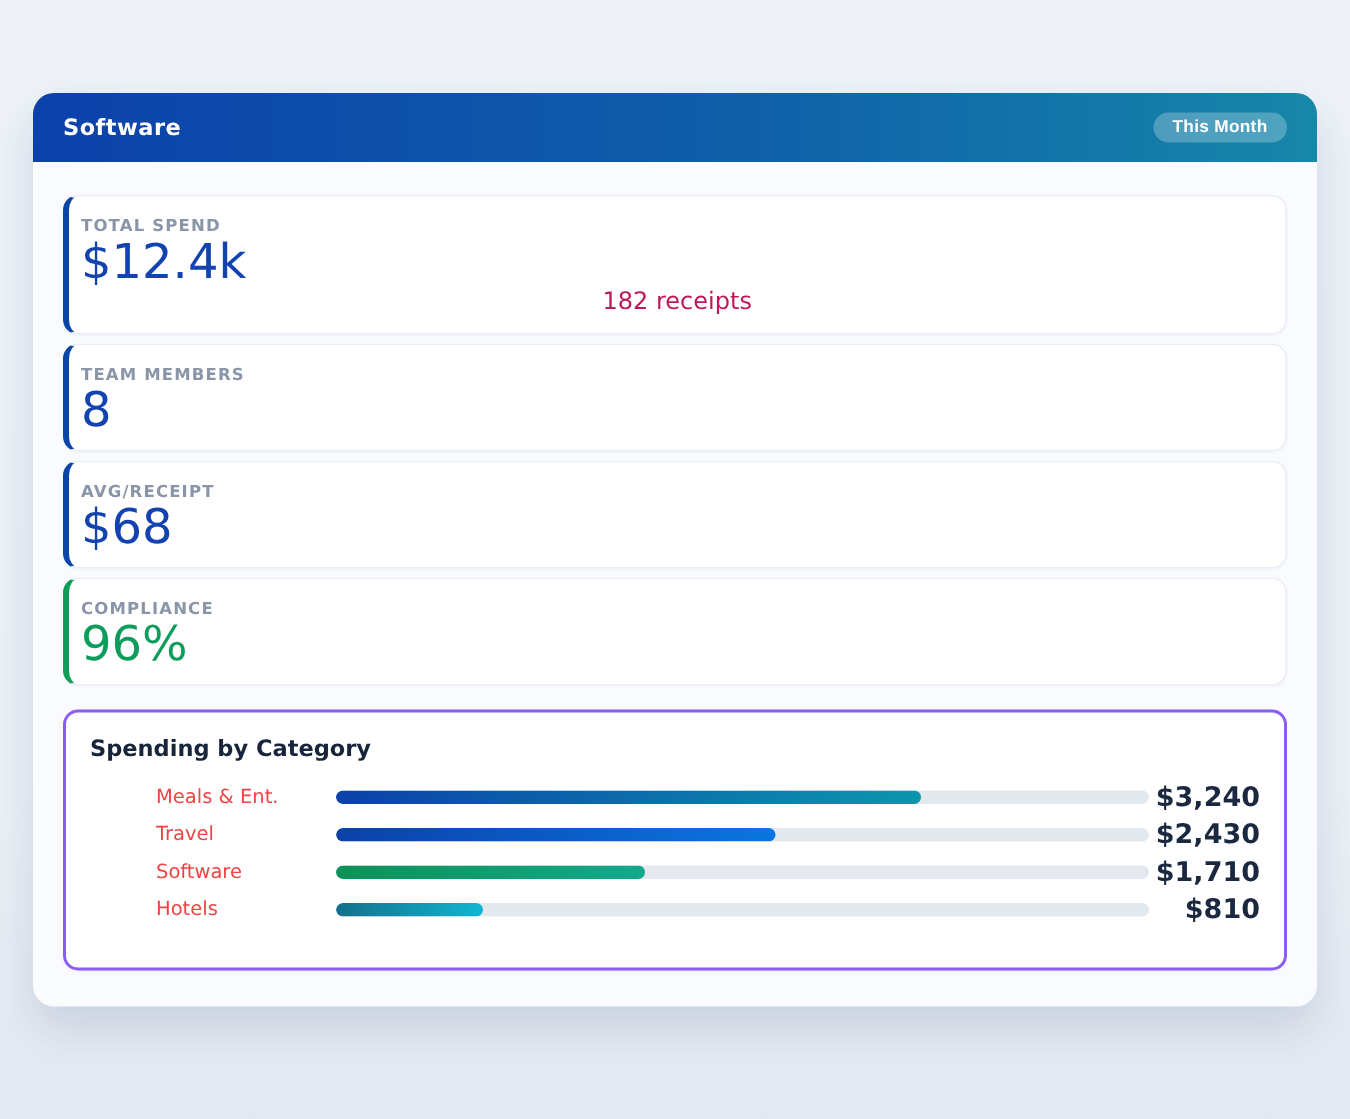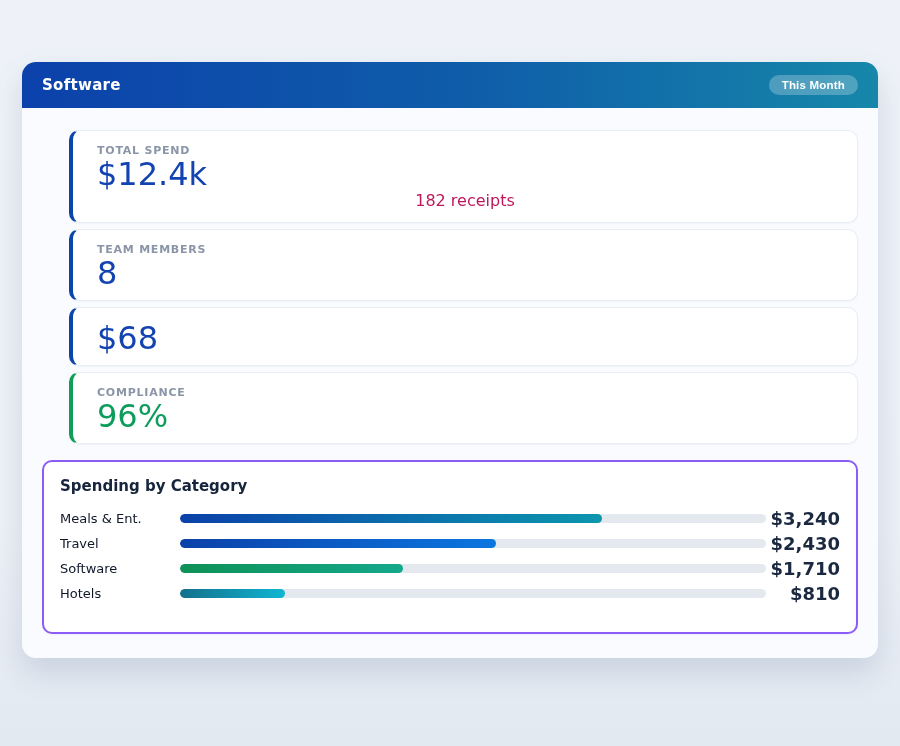"TOTAL SPEND" .stat { margin-left: 27px -> none; padding: 13px 24px 12px -> 13px 8px 12px }
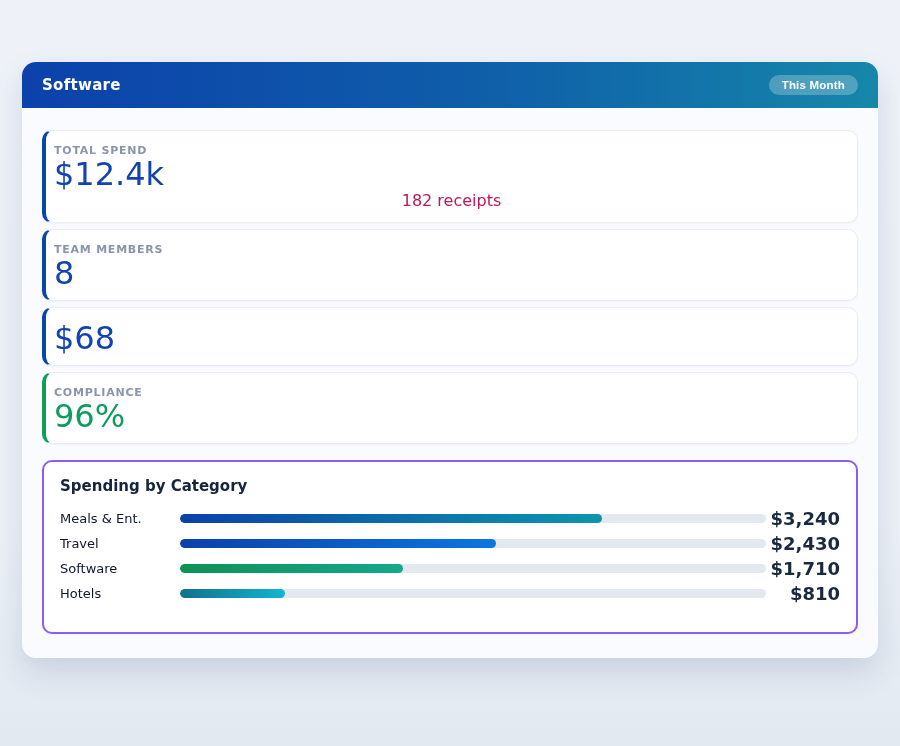"AVG/RECEIPT" div.stat-label { html: none -> <div>AVG/RECEIPT</div> }
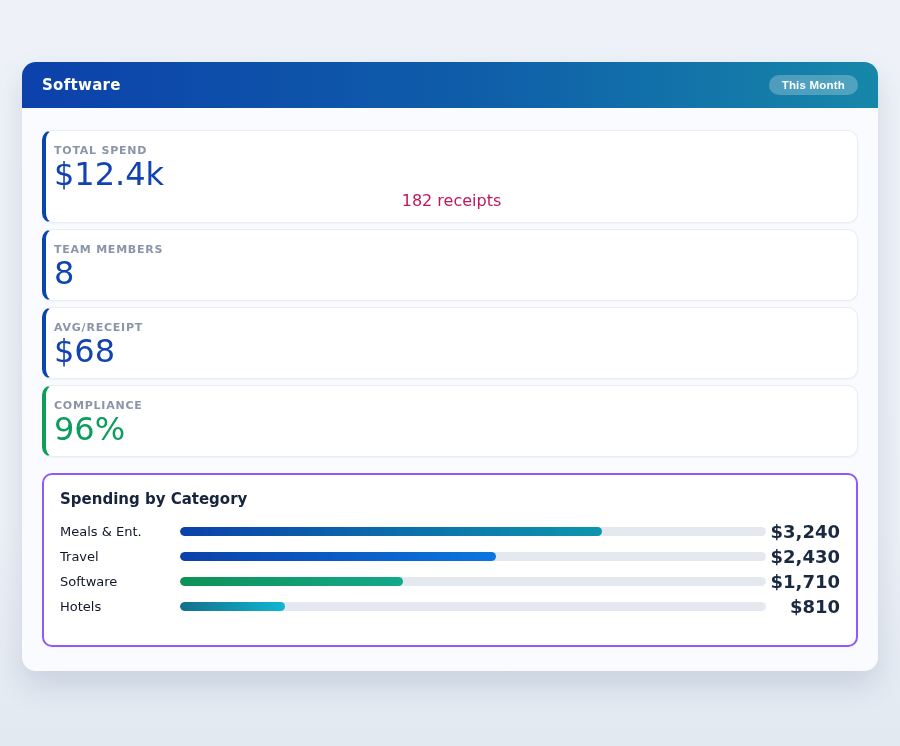"Meals & Ent." .row-label { color: #0f172a -> #ef4444; margin-left: none -> 44px }
